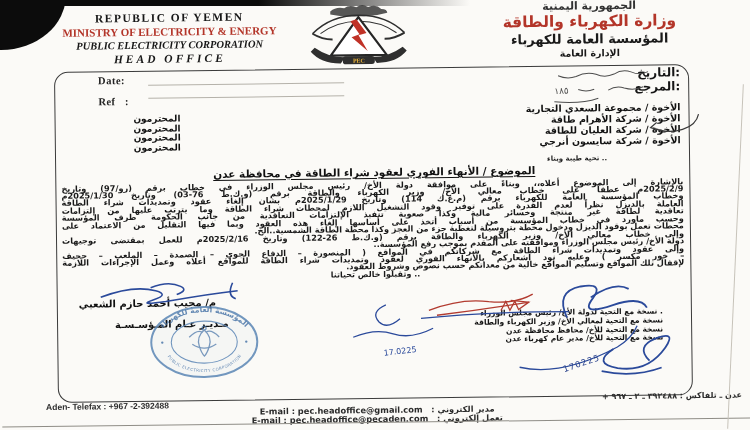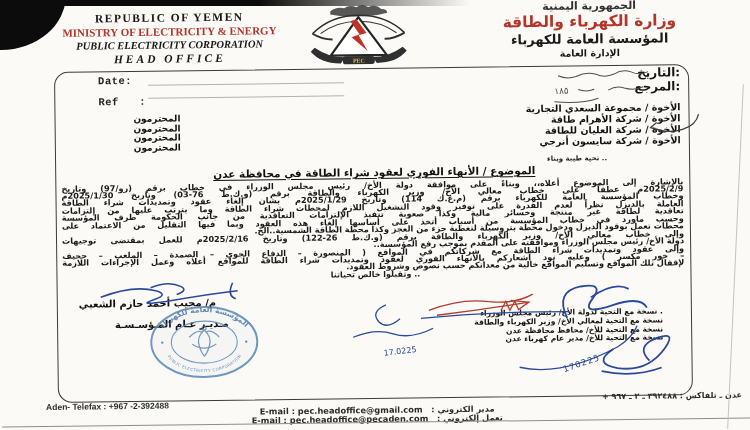"Date:" .dateref { font-family: Liberation Mono, monospace -> Liberation Serif, serif }
